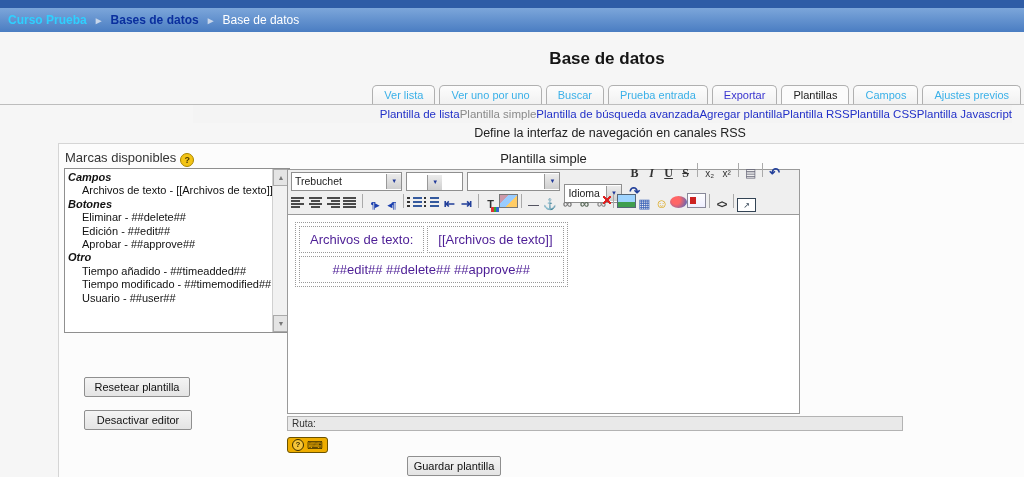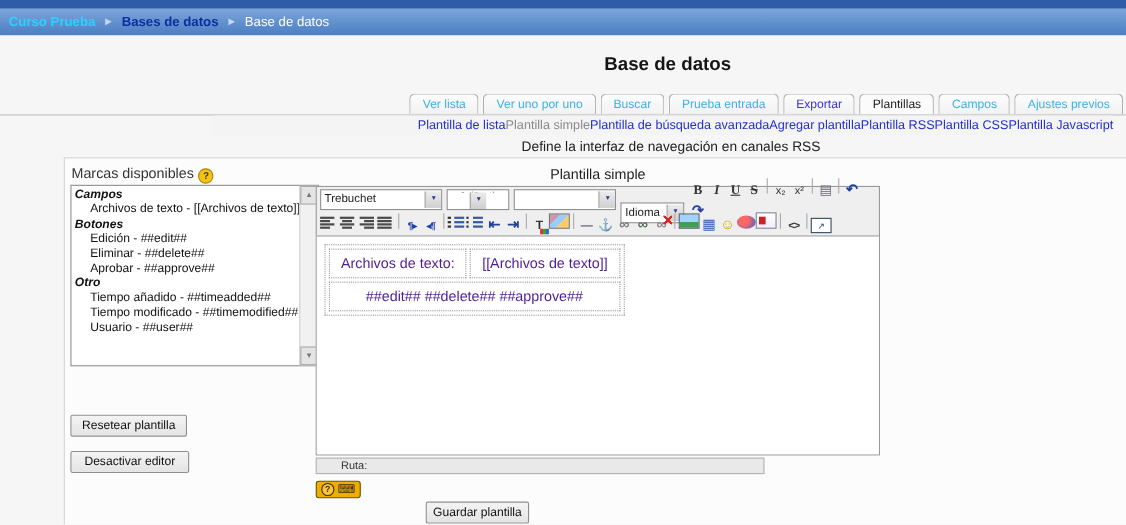"Edición - ##edit##" div.lb-line { order: before "Eliminar - ##delete##" -> after "Eliminar - ##delete##" }
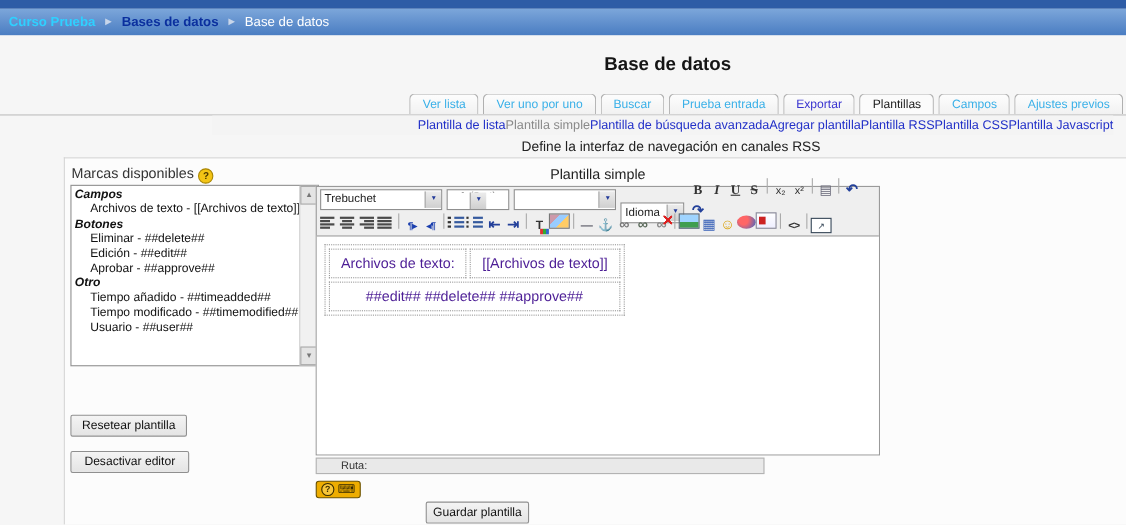"Resetear plantilla" .btn { margin-left: none -> 20px }
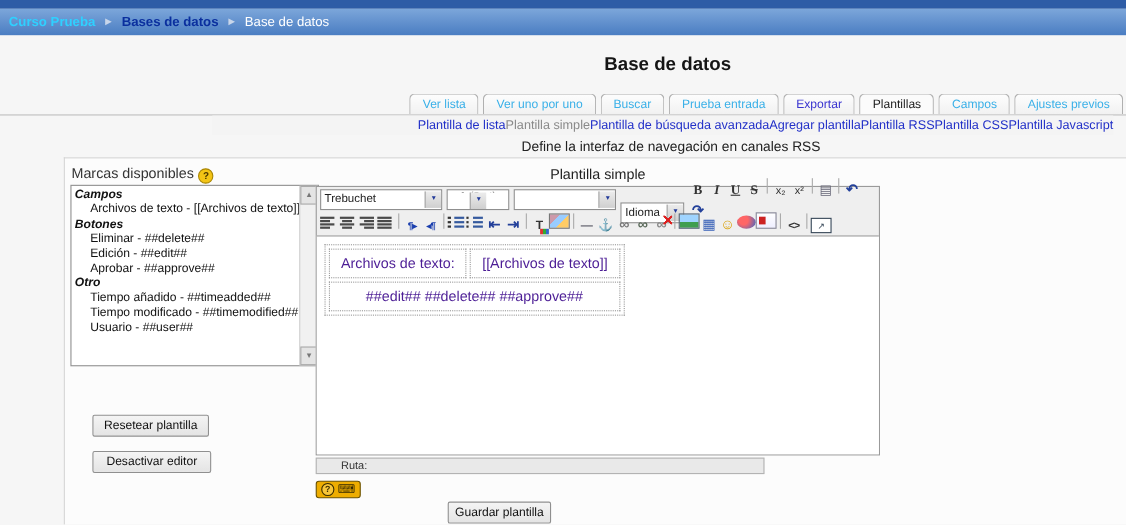"Ruta:" .pathbar { padding-left: 22px -> 4px; width: 408px -> 616px }
